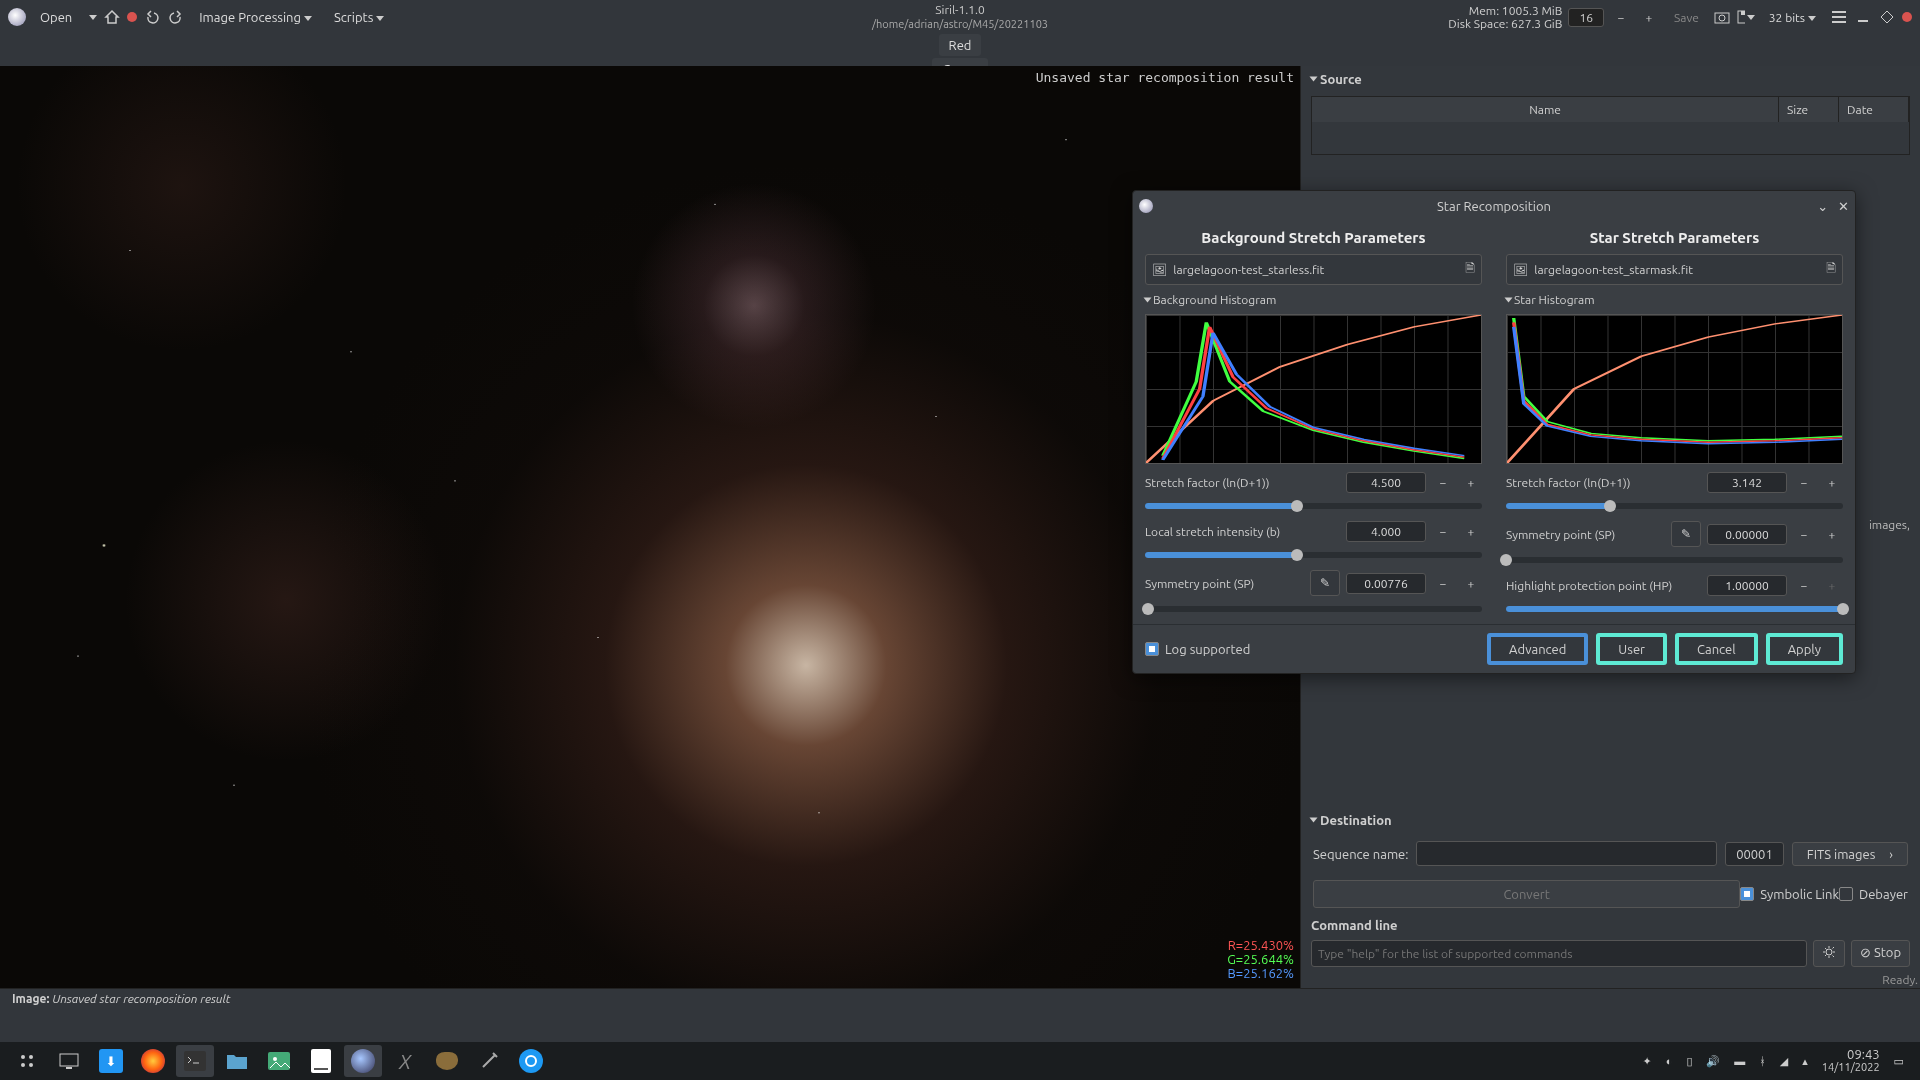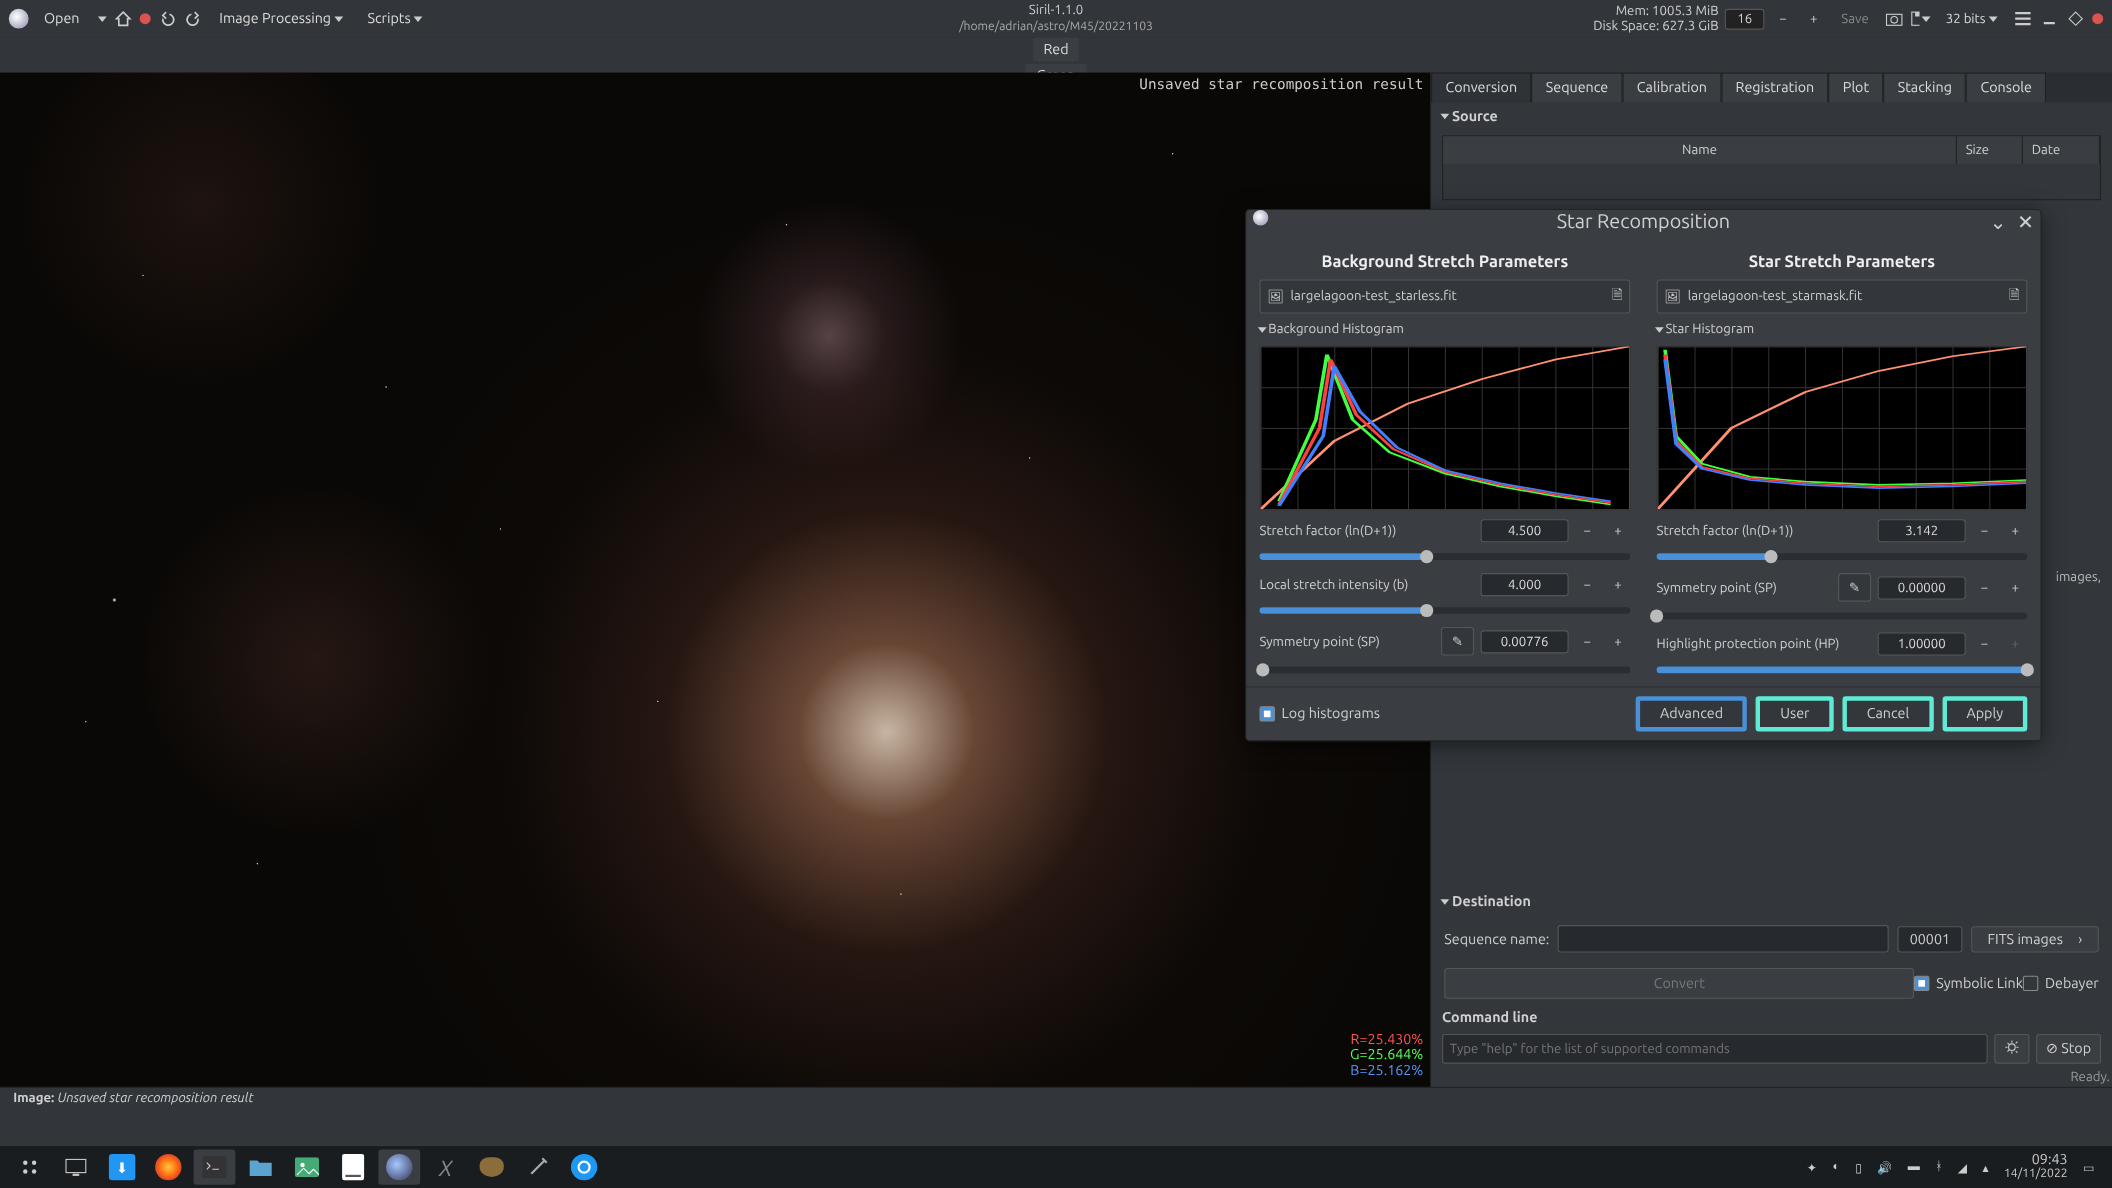"Conversion" div.tab-strip { html: <div> <div>Conversion</div> <div>Sequence</div> <div>Calibration</div> <div>Registration</div> <div>Plot</div> <div>Stacking</div> <div>Console</div> </div> -> none }
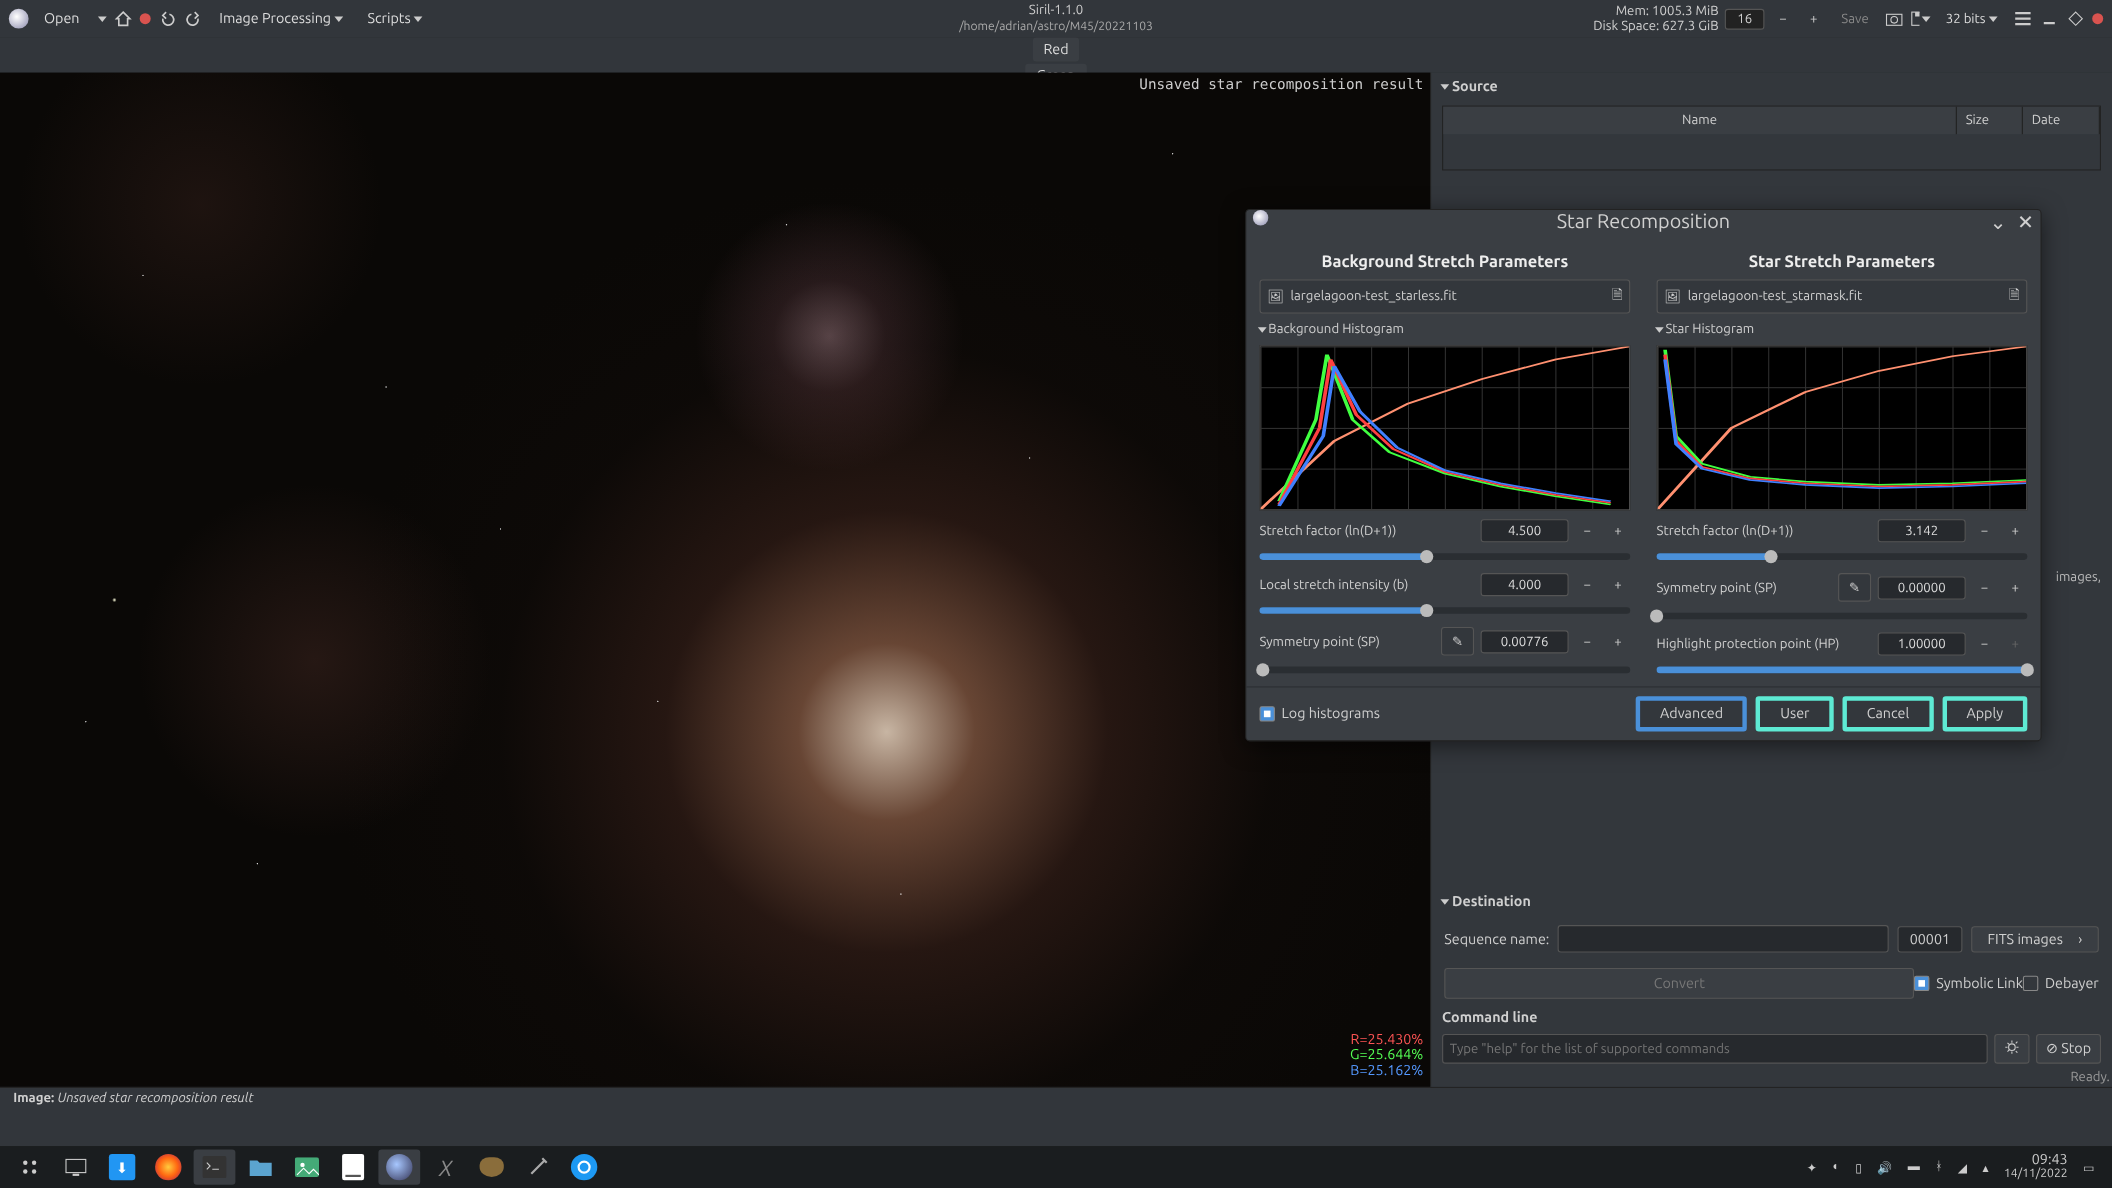"Star Recomposition" .dlg-title { align-items: none -> center; font-size: 18px -> 13px }
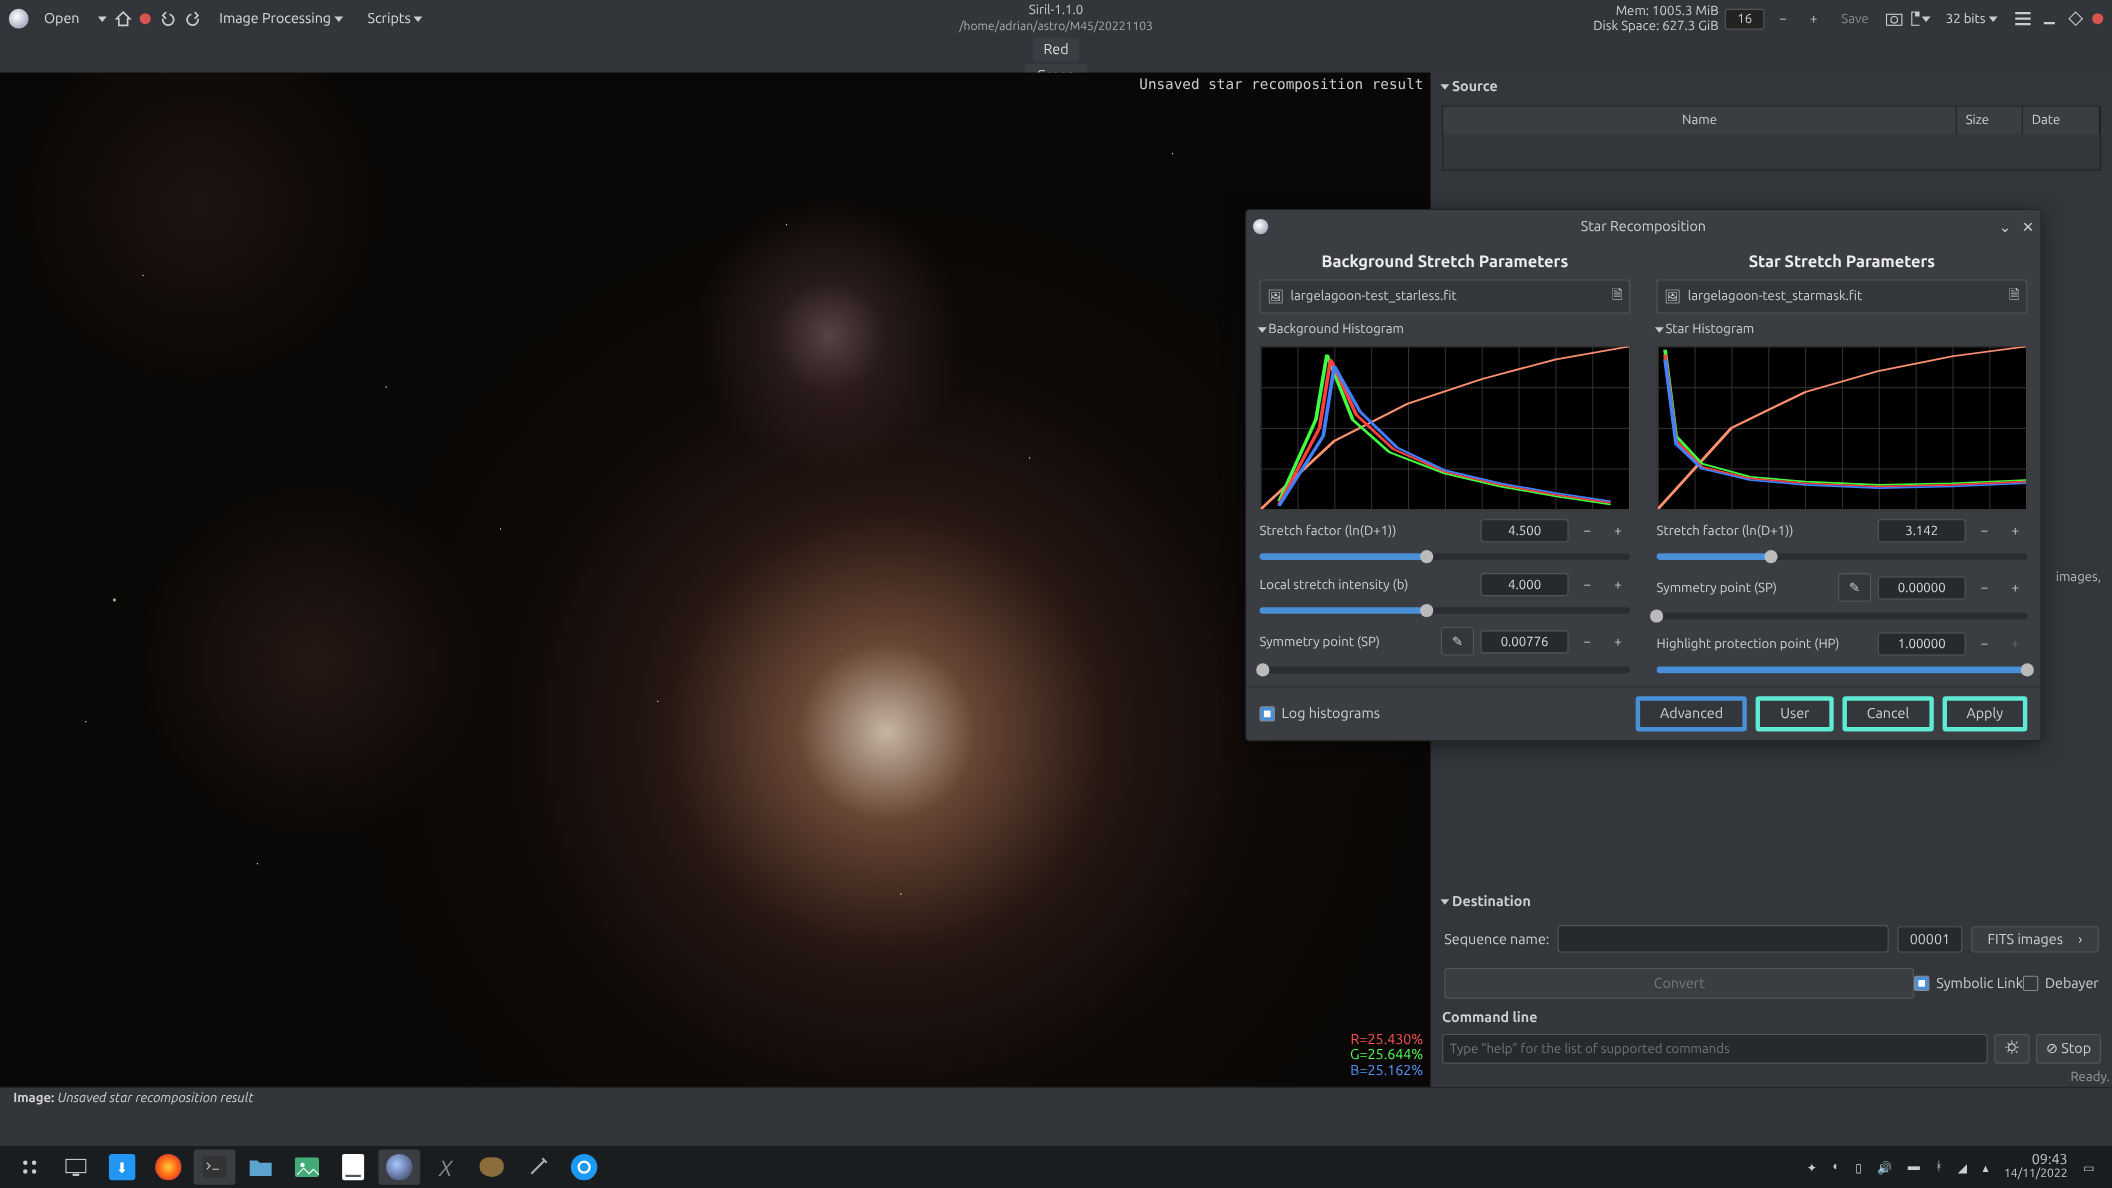"Log histograms" span { text: histograms -> supported }
